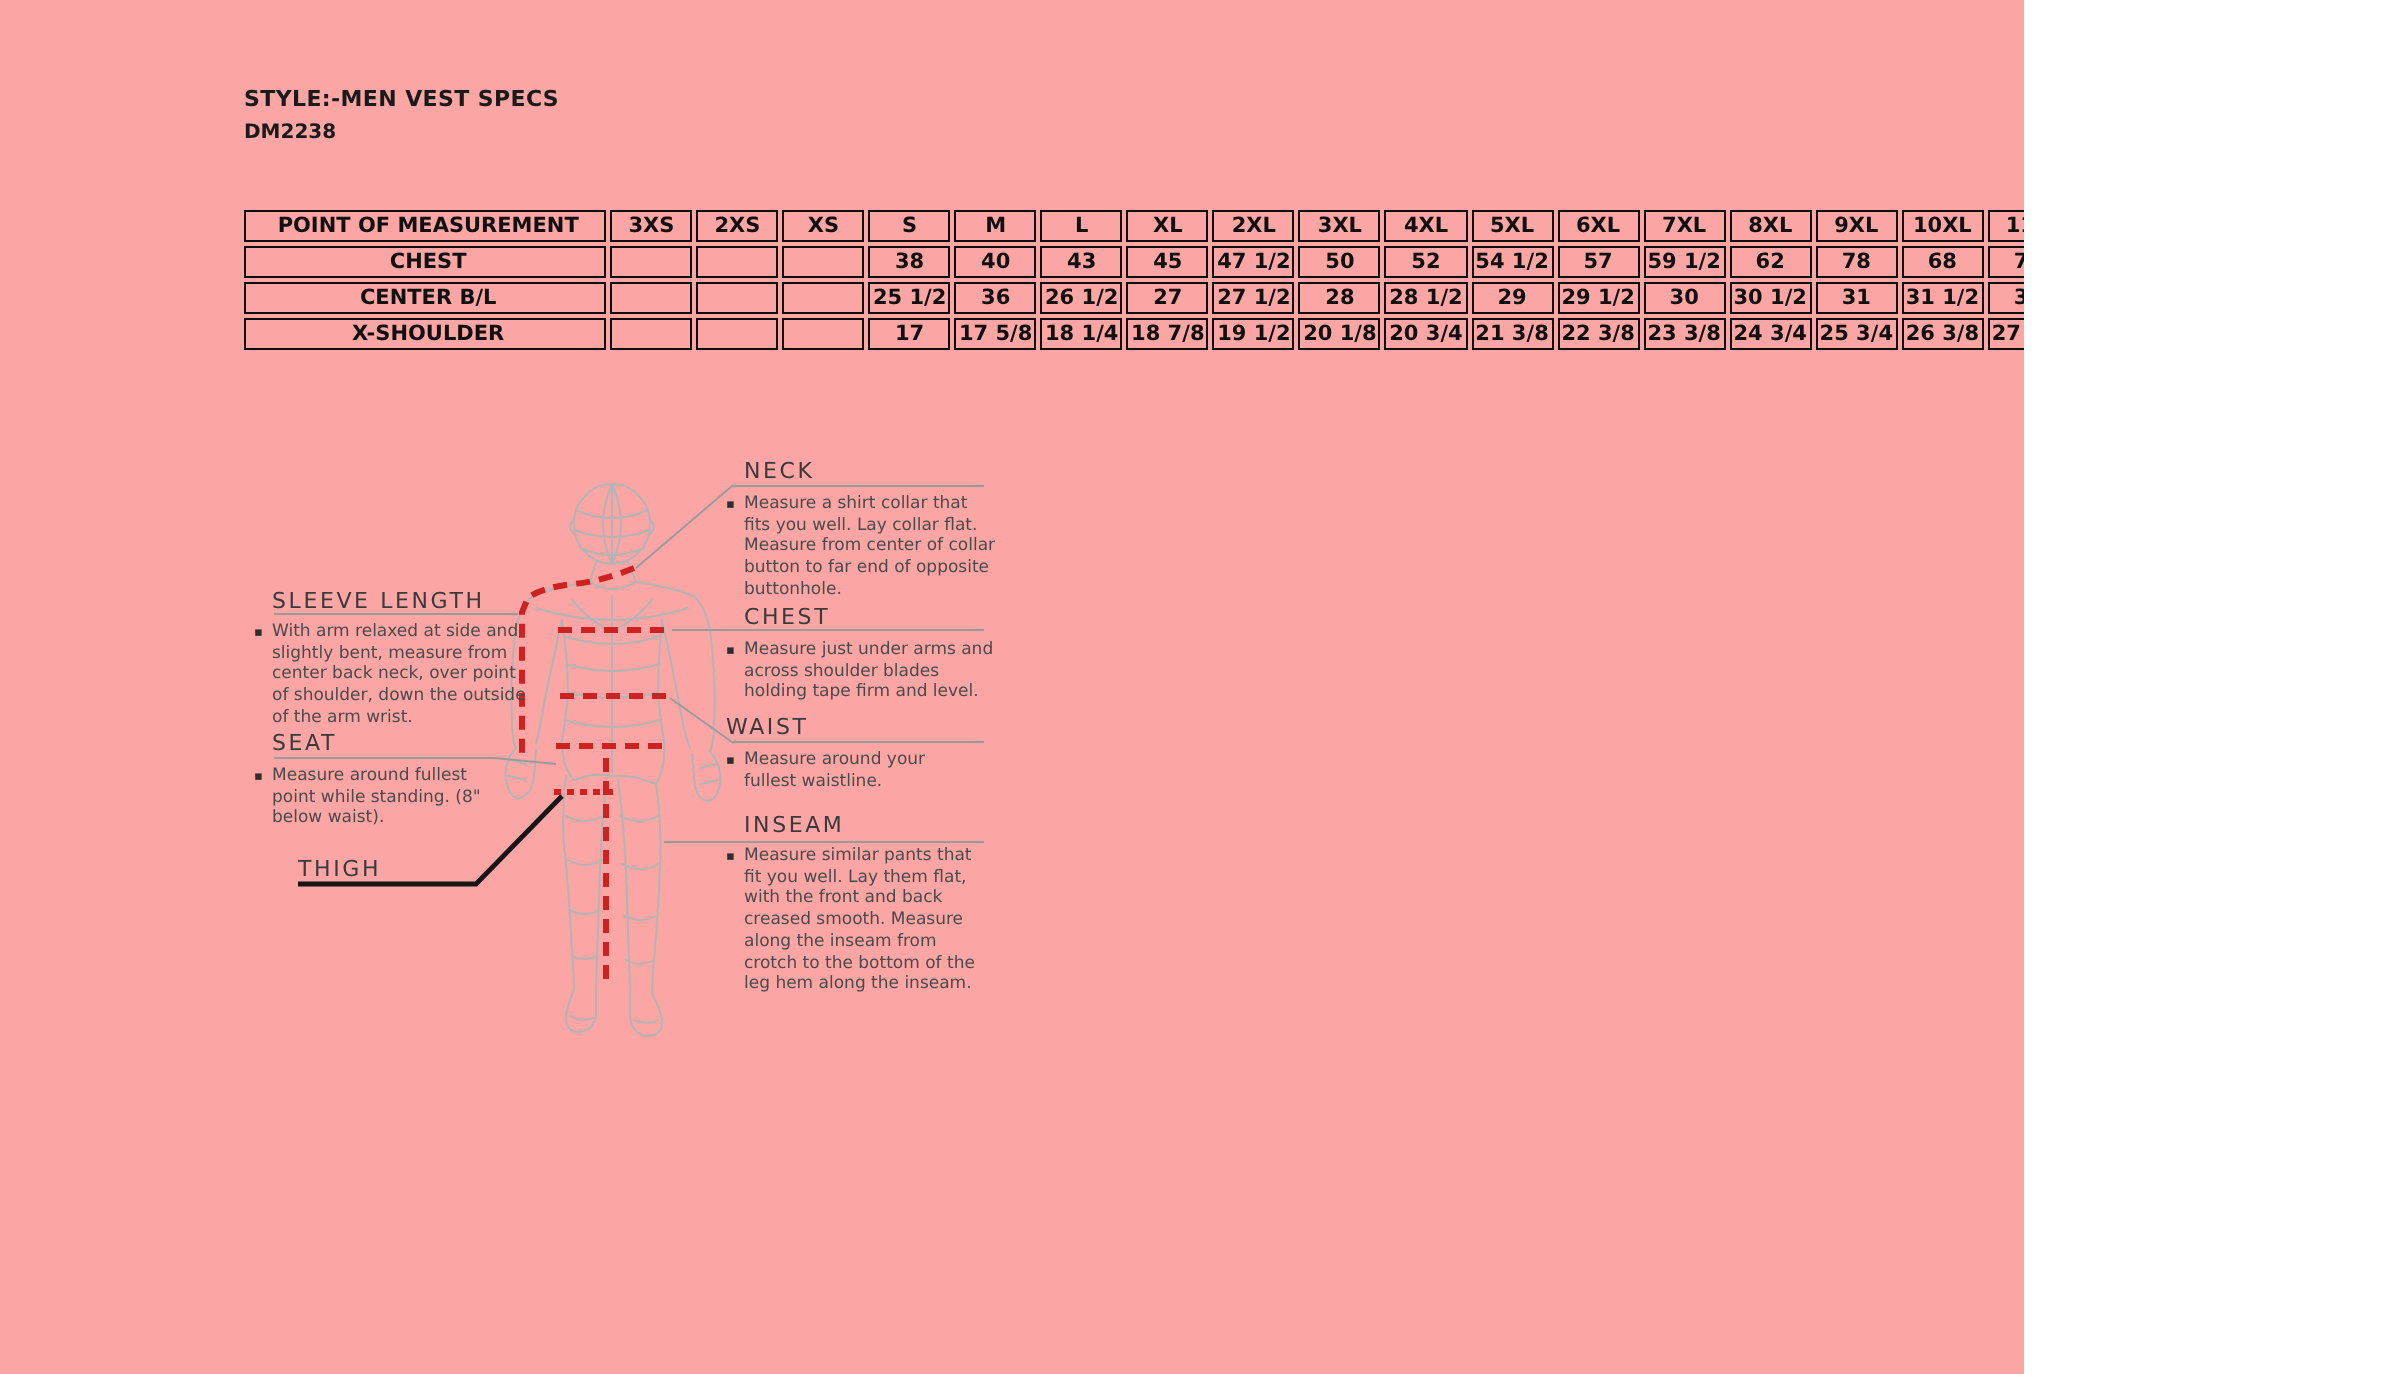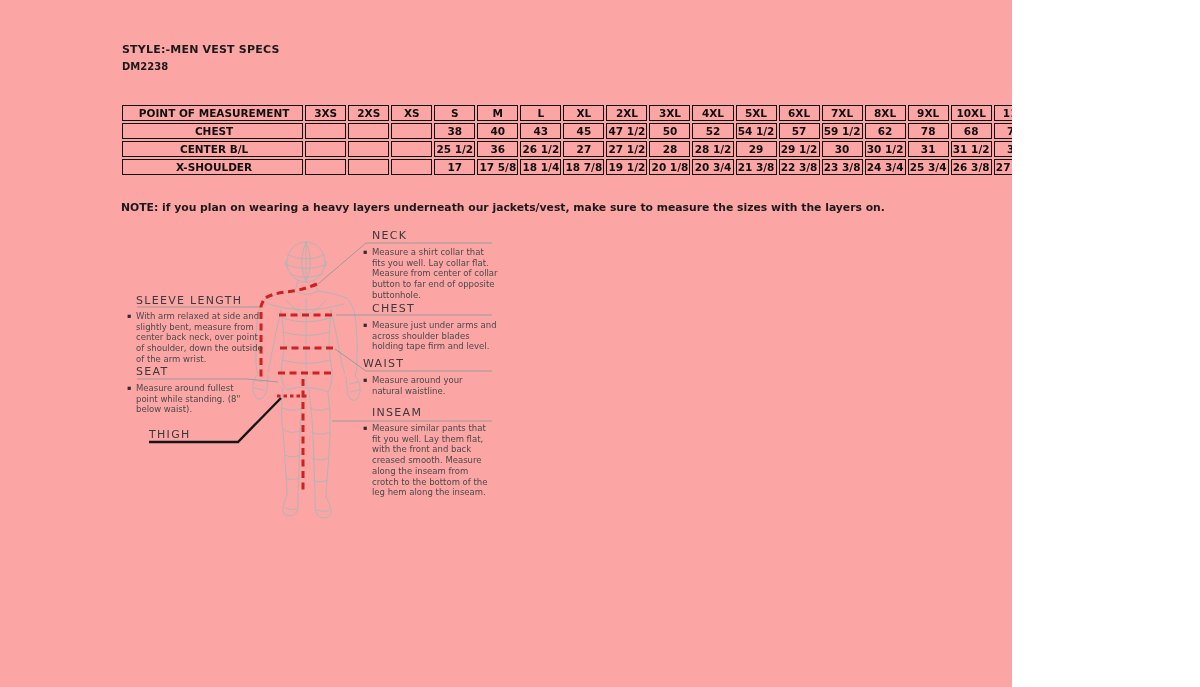"NOTE: if you plan on" div.doc-note { html: <div>NOTE: if you plan on wearing a heavy layers underneath our jackets/vest, make sure to measure the sizes with the layers on.</div> -> none }
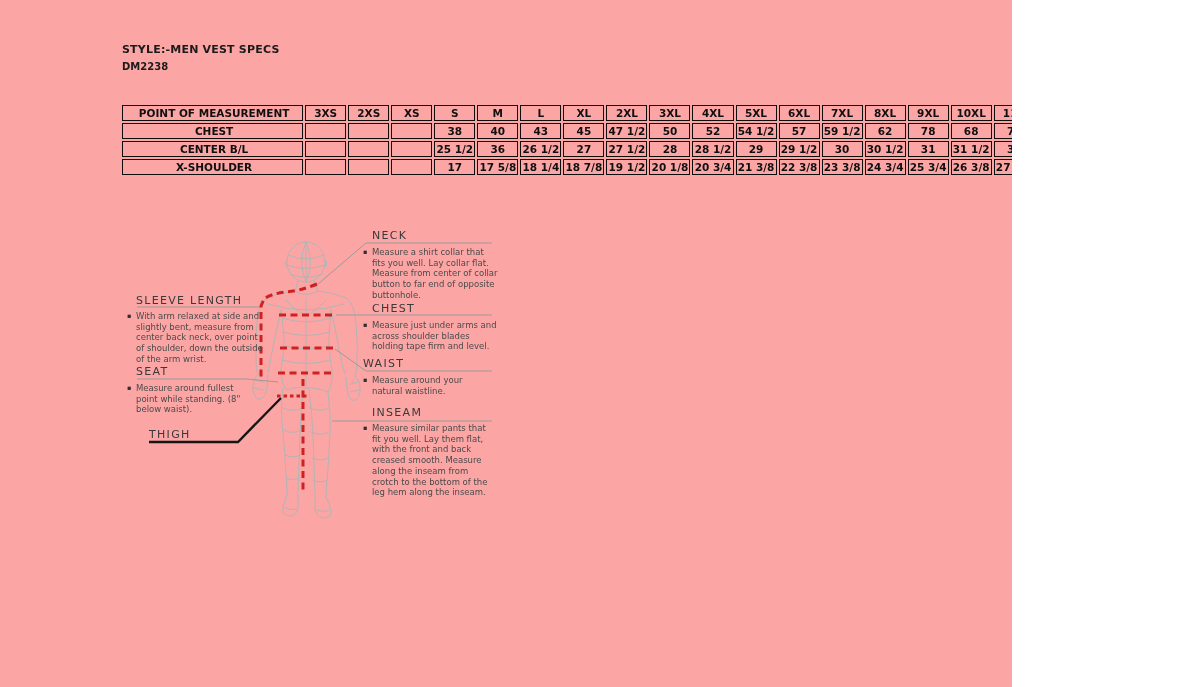"Measure around your natural waistline." span.txt { text: natural -> fullest }
